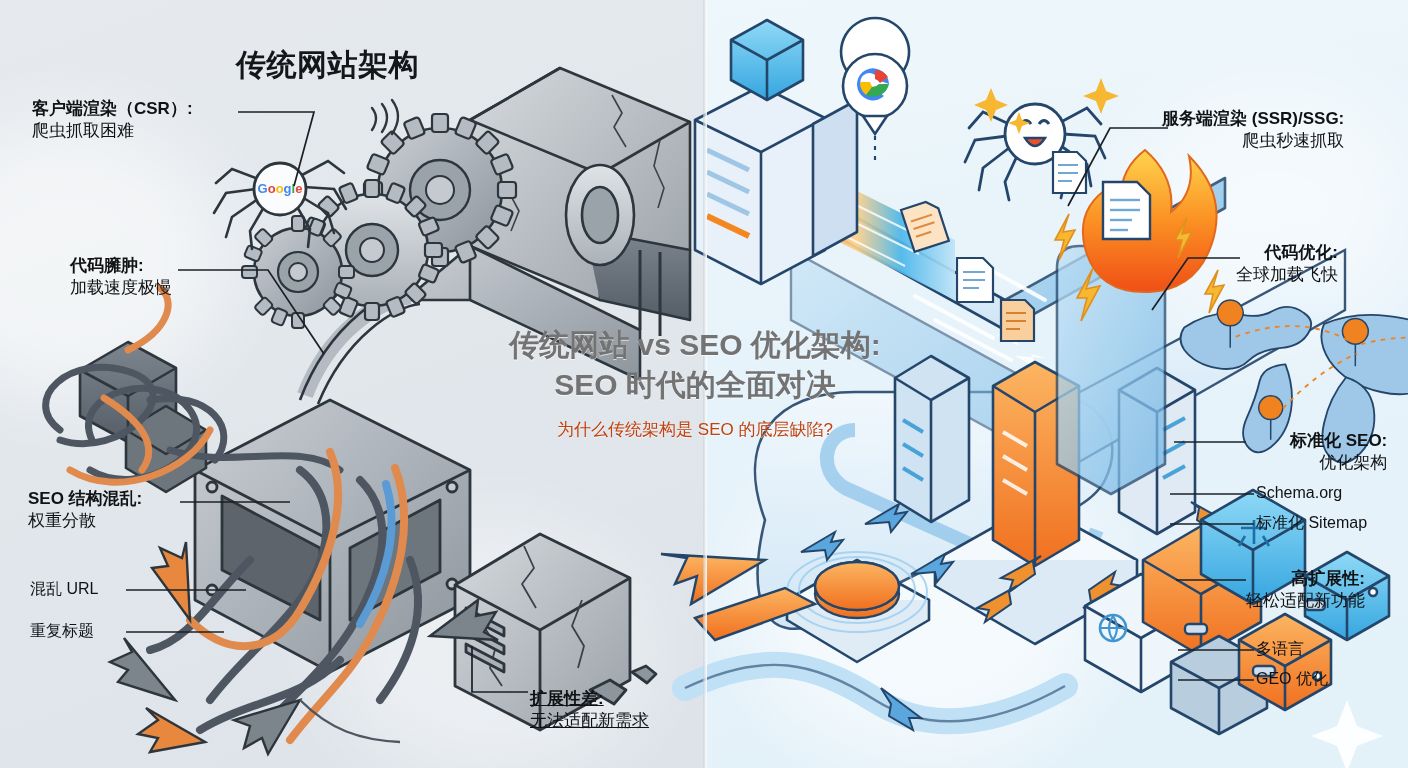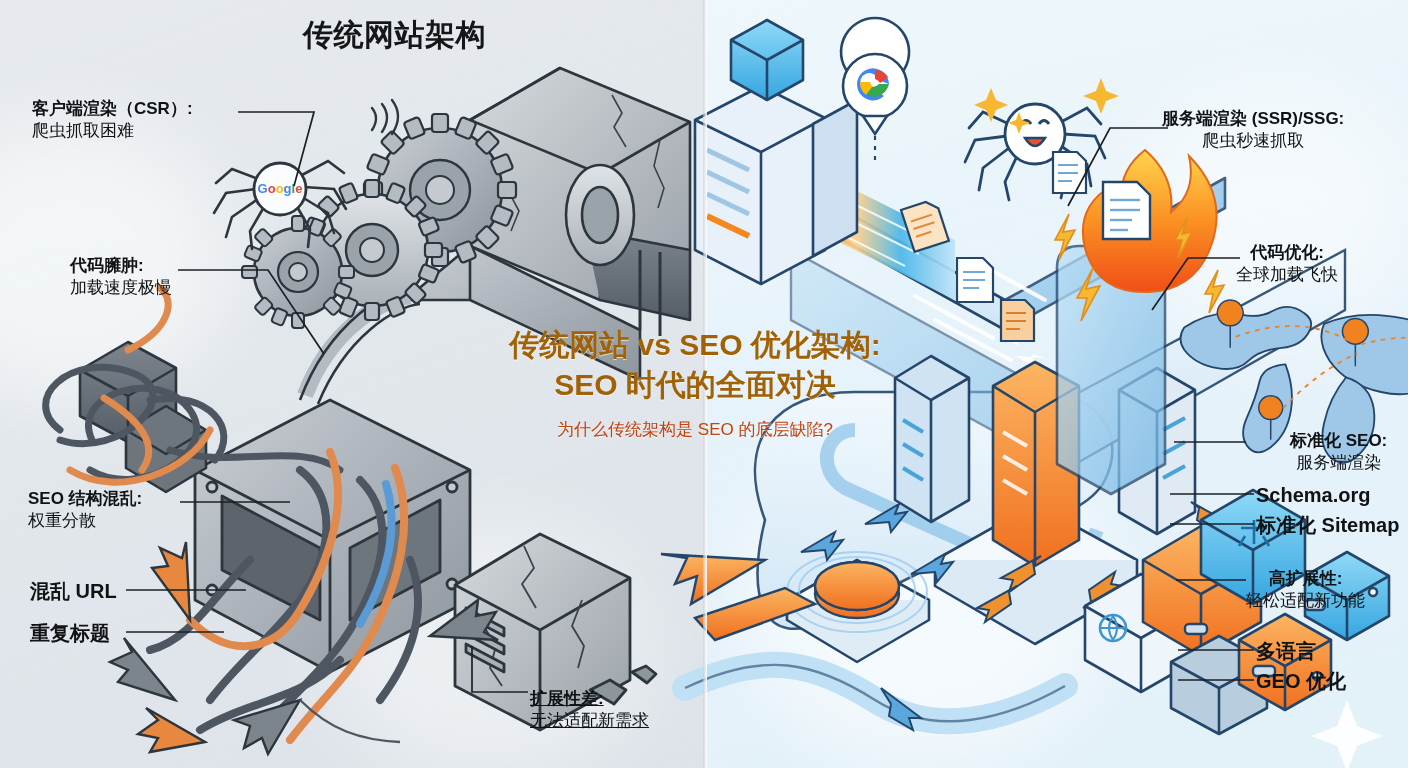"传统网站架构" .hdr { margin-top: none -> 30px; text-align: right -> left }
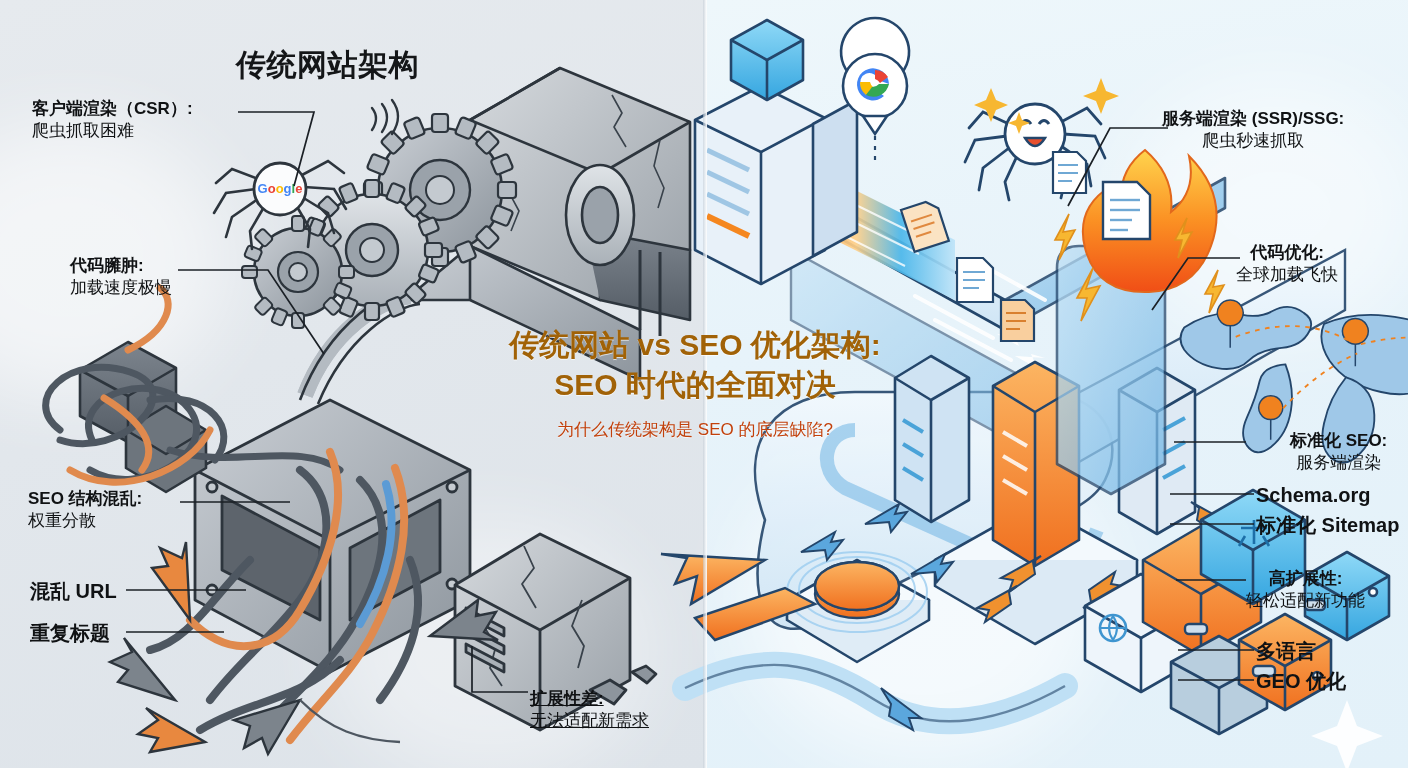"服务端渲染 (SSR)/SSG:" .lbl.r { text-align: center -> right }
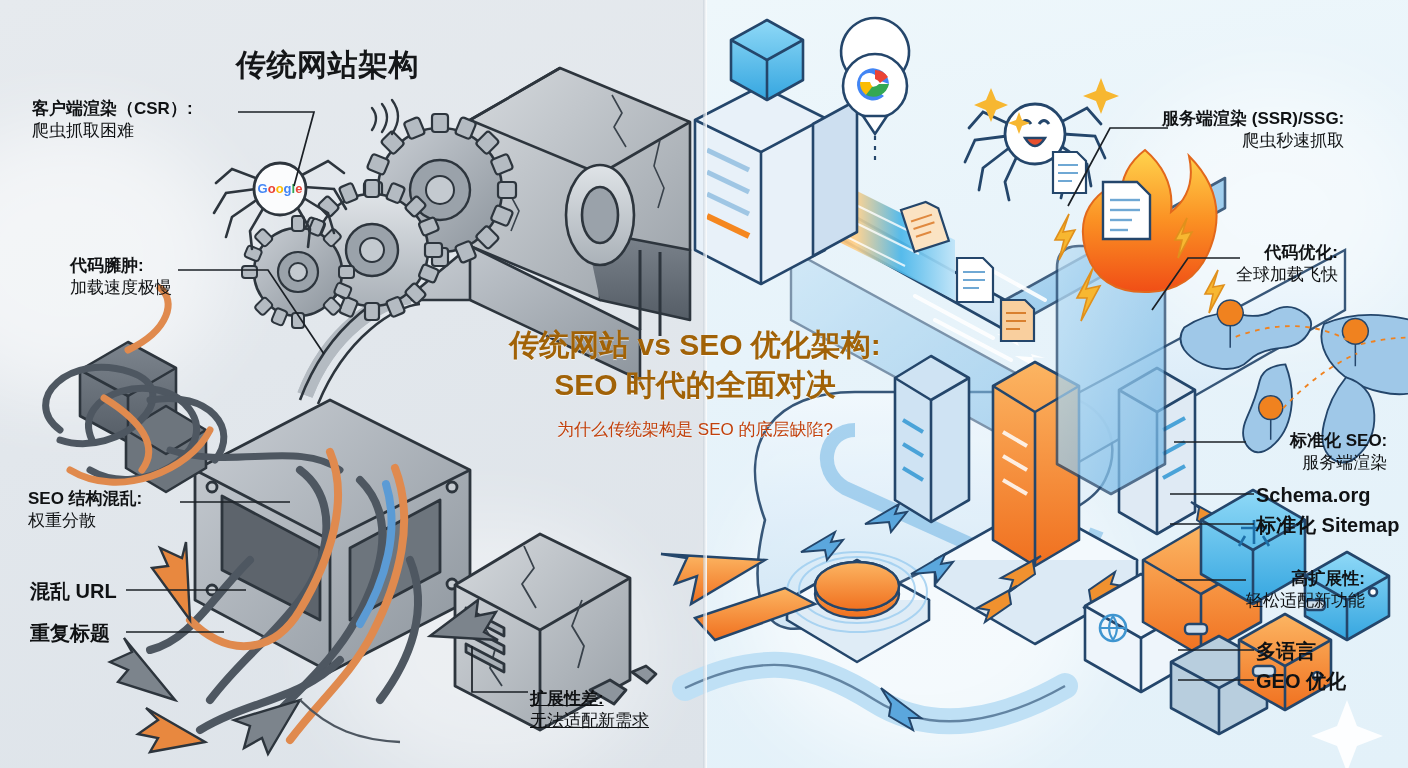"传统网站 vs SEO 优化架构:" #center-title { color: #a16207 -> #737373 }
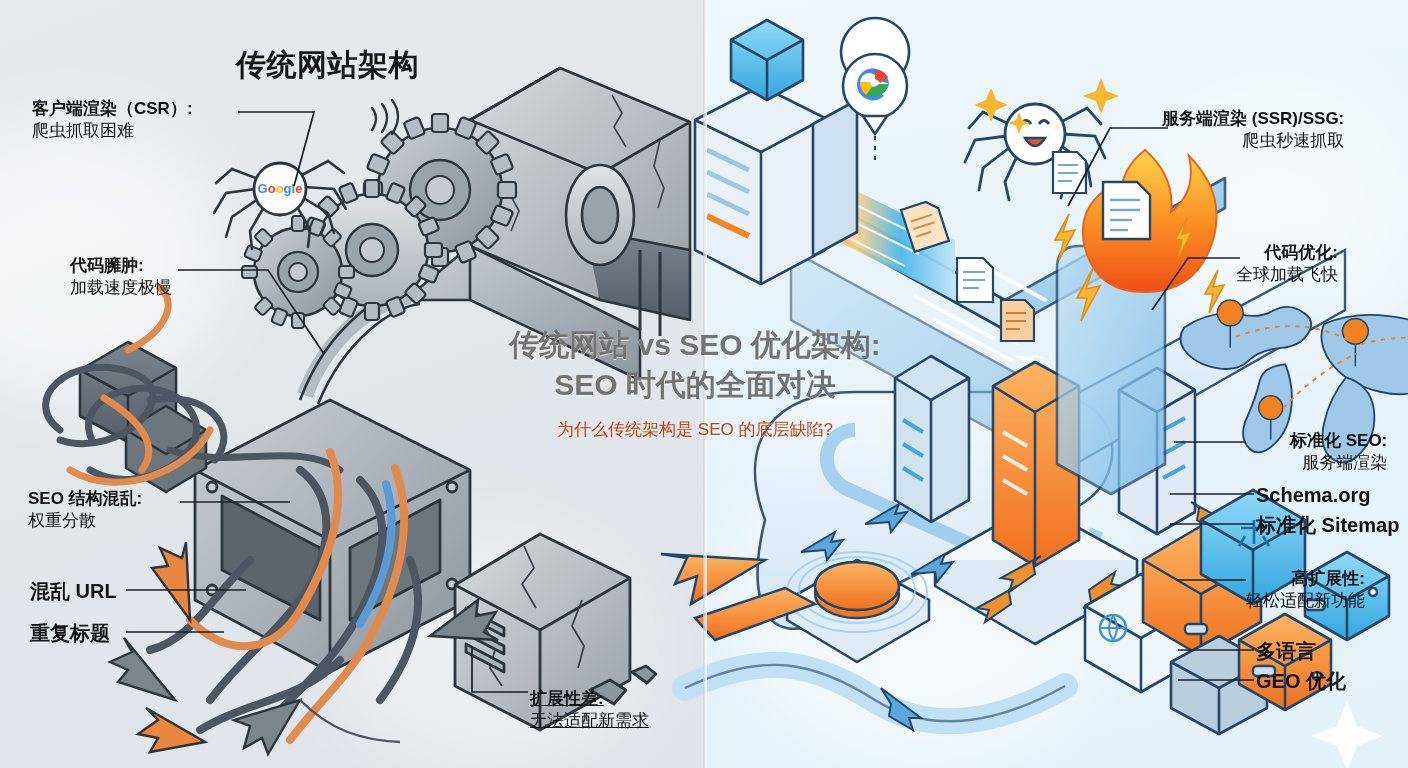"服务端渲染" div.t2 { text: 服务端渲染 -> 优化架构 }
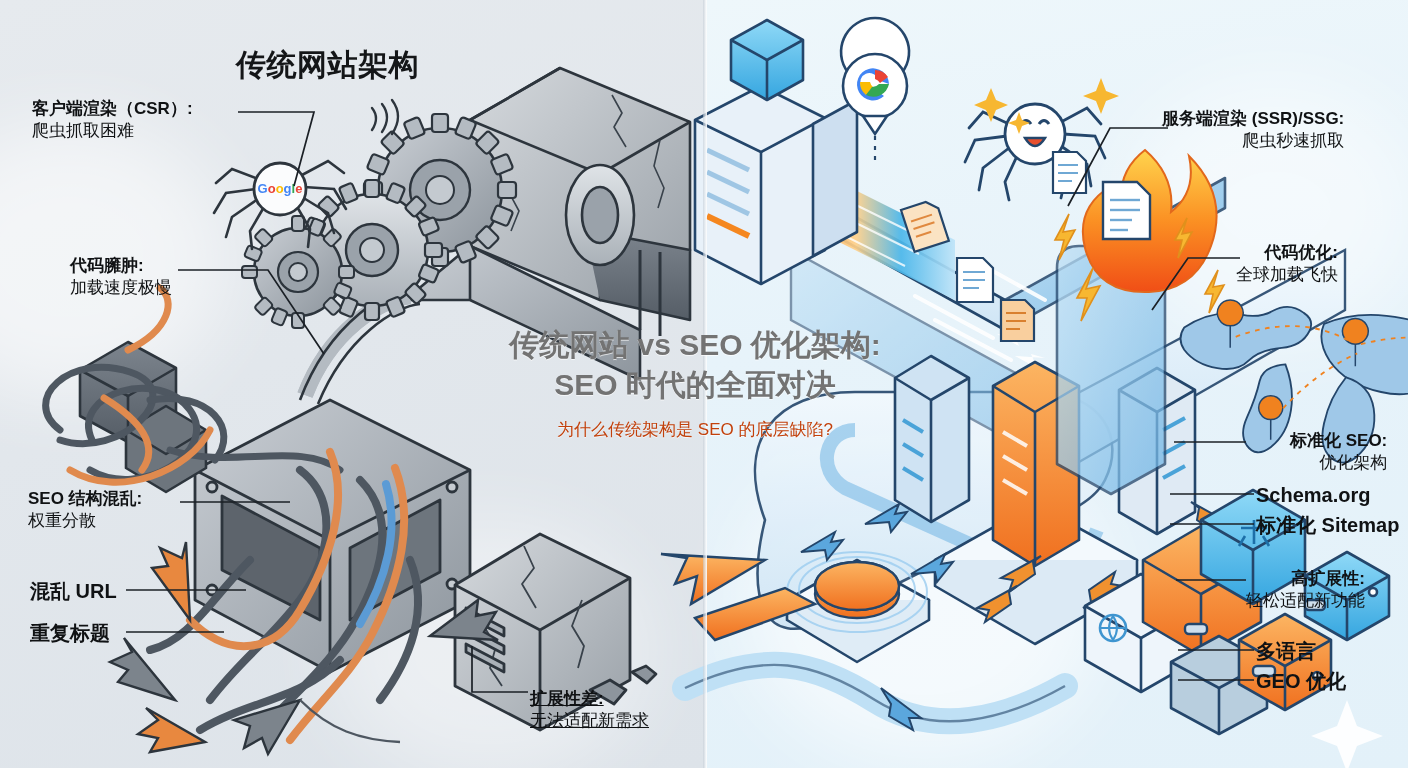"Schema.org" .lbl.small .t1 { font-size: 20px -> 16px; font-weight: bold -> normal }
